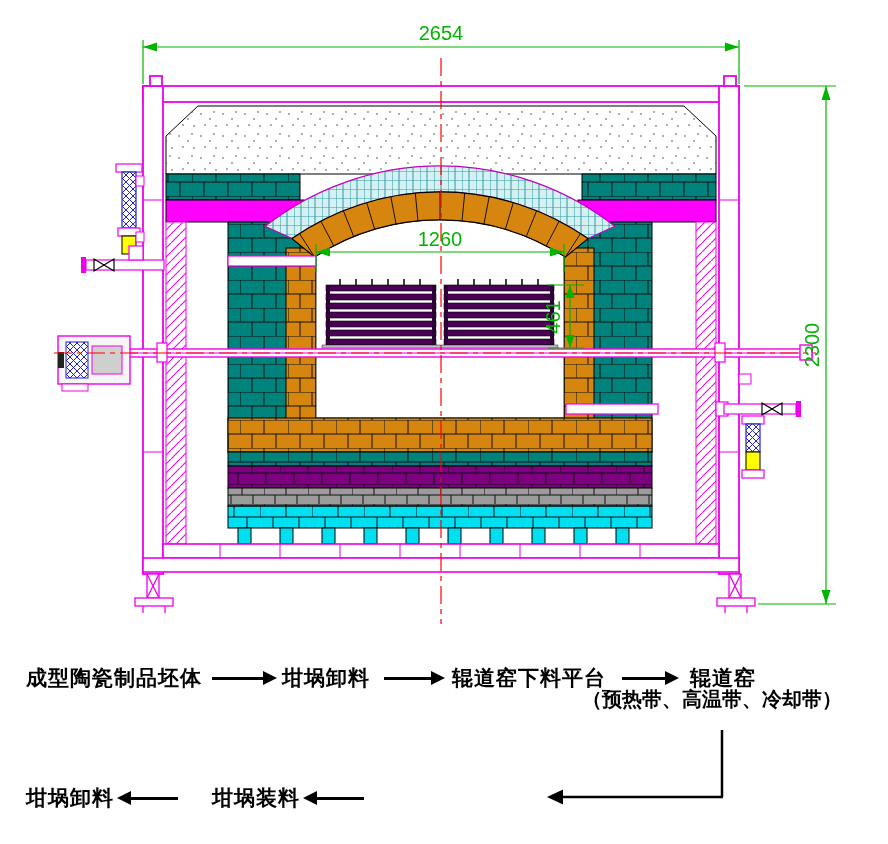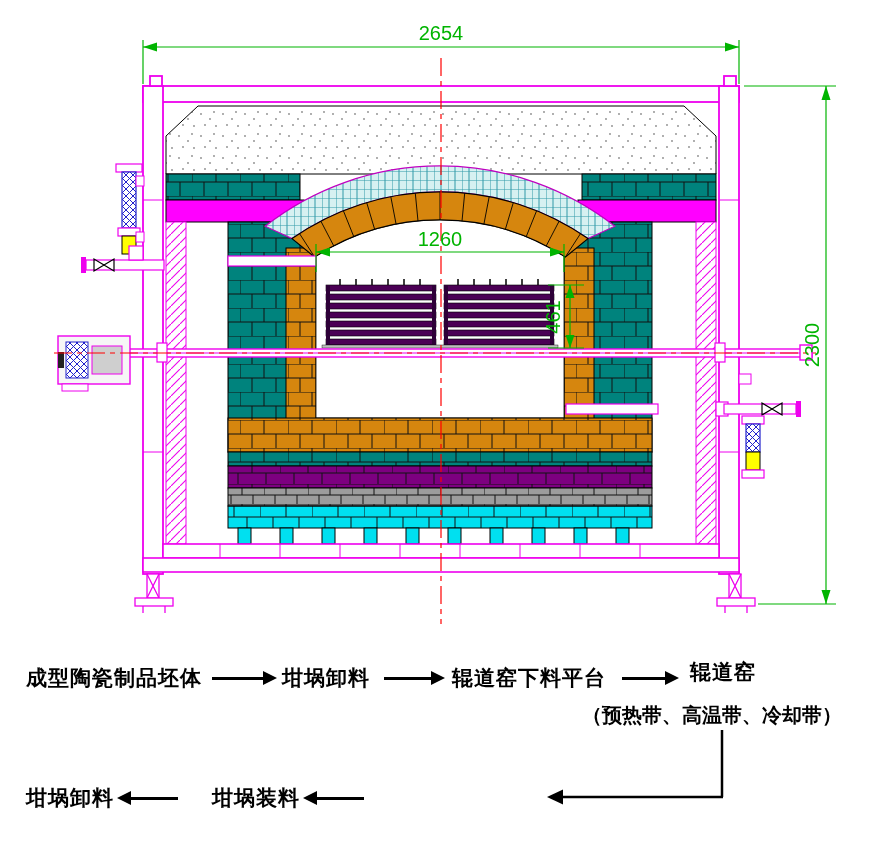"辊道窑" div.fstep { top: 28px -> 34px }
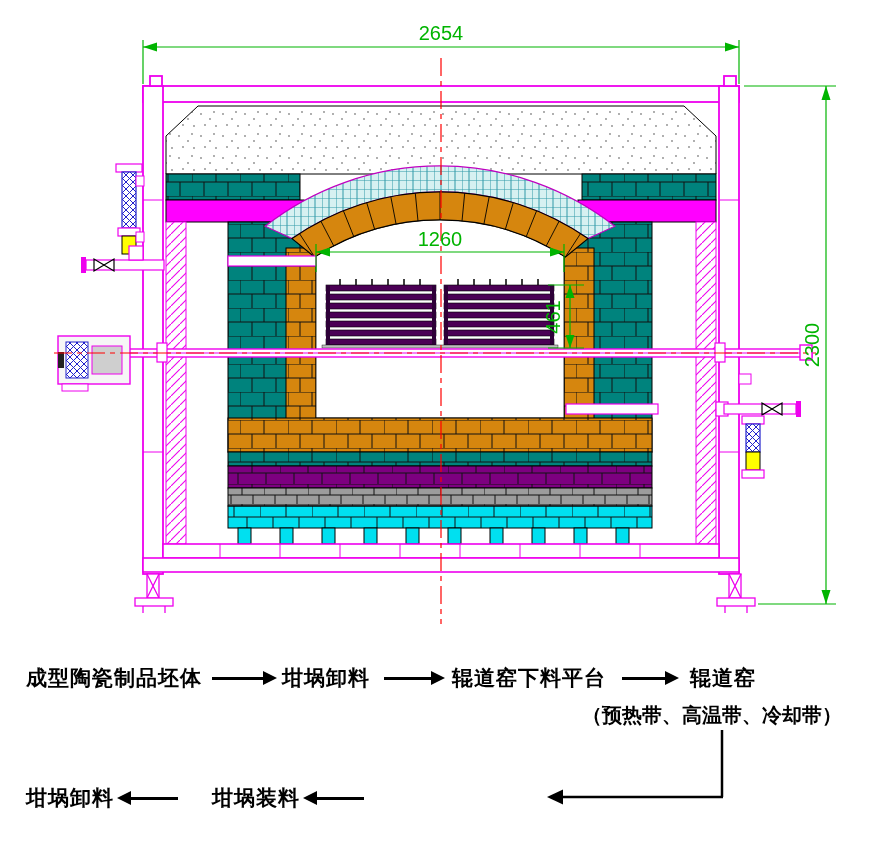"（预热带、高温带、冷却带）" div.fnote { top: 72px -> 56px }
